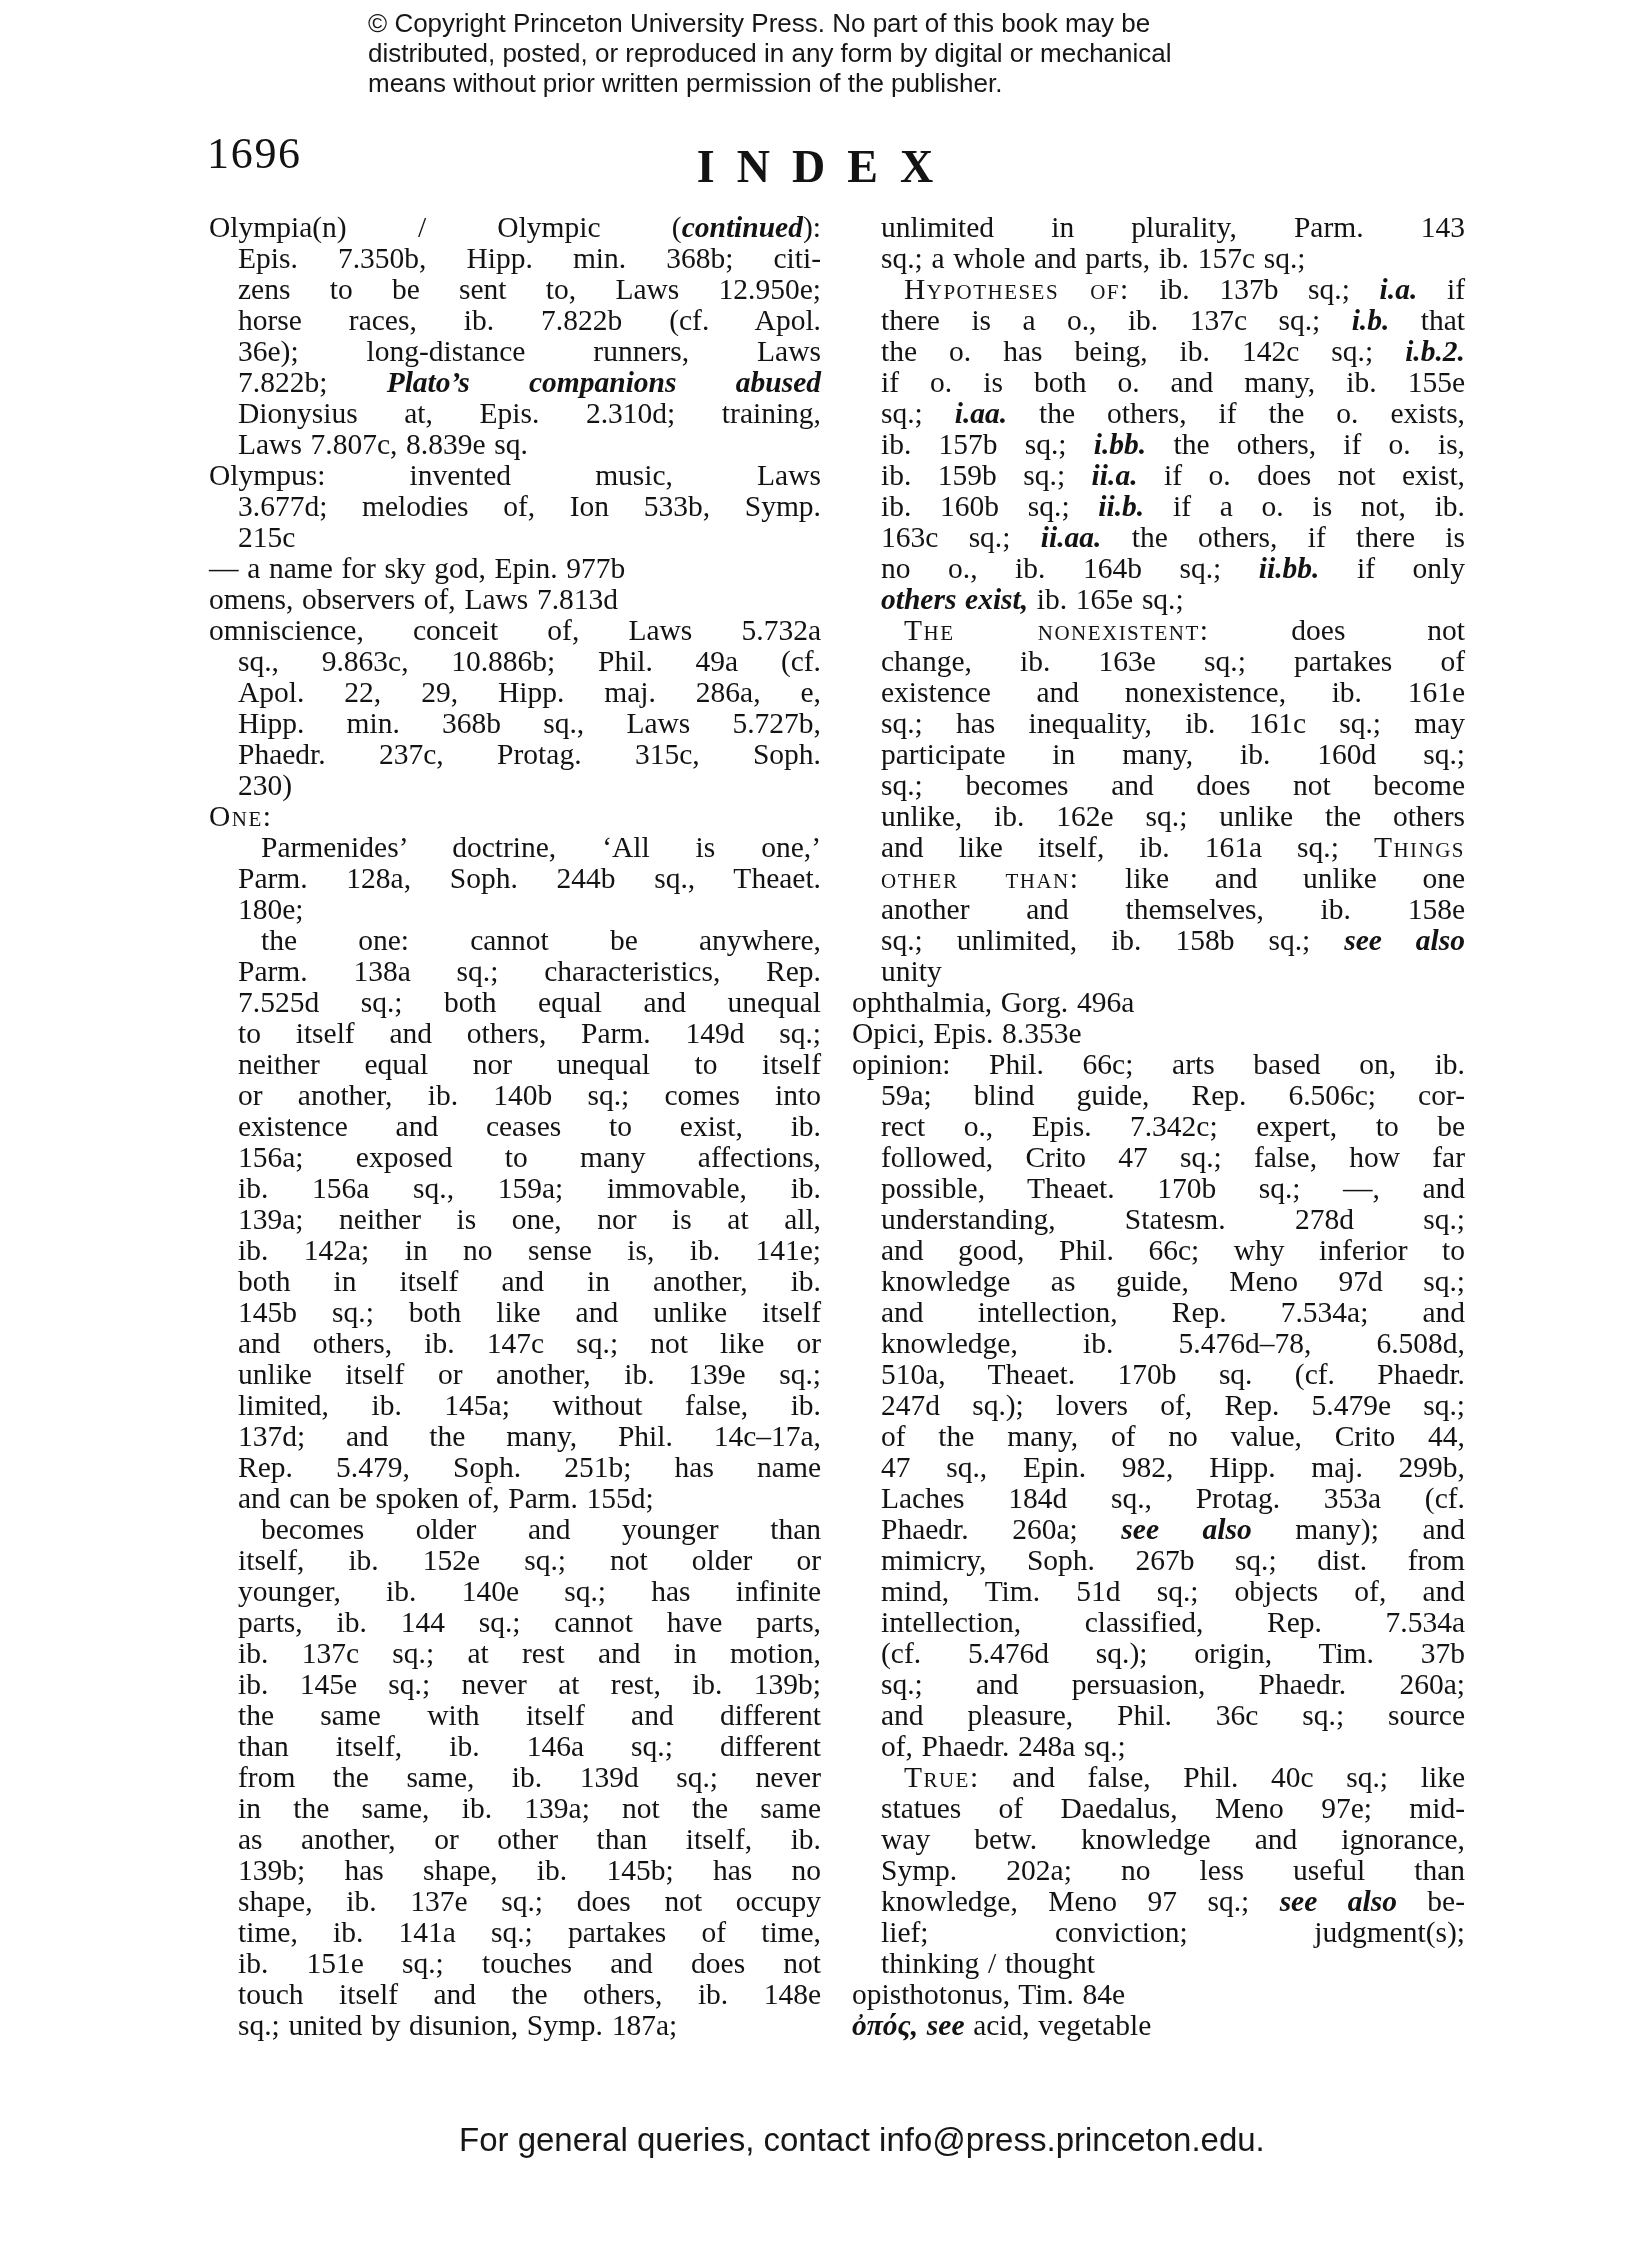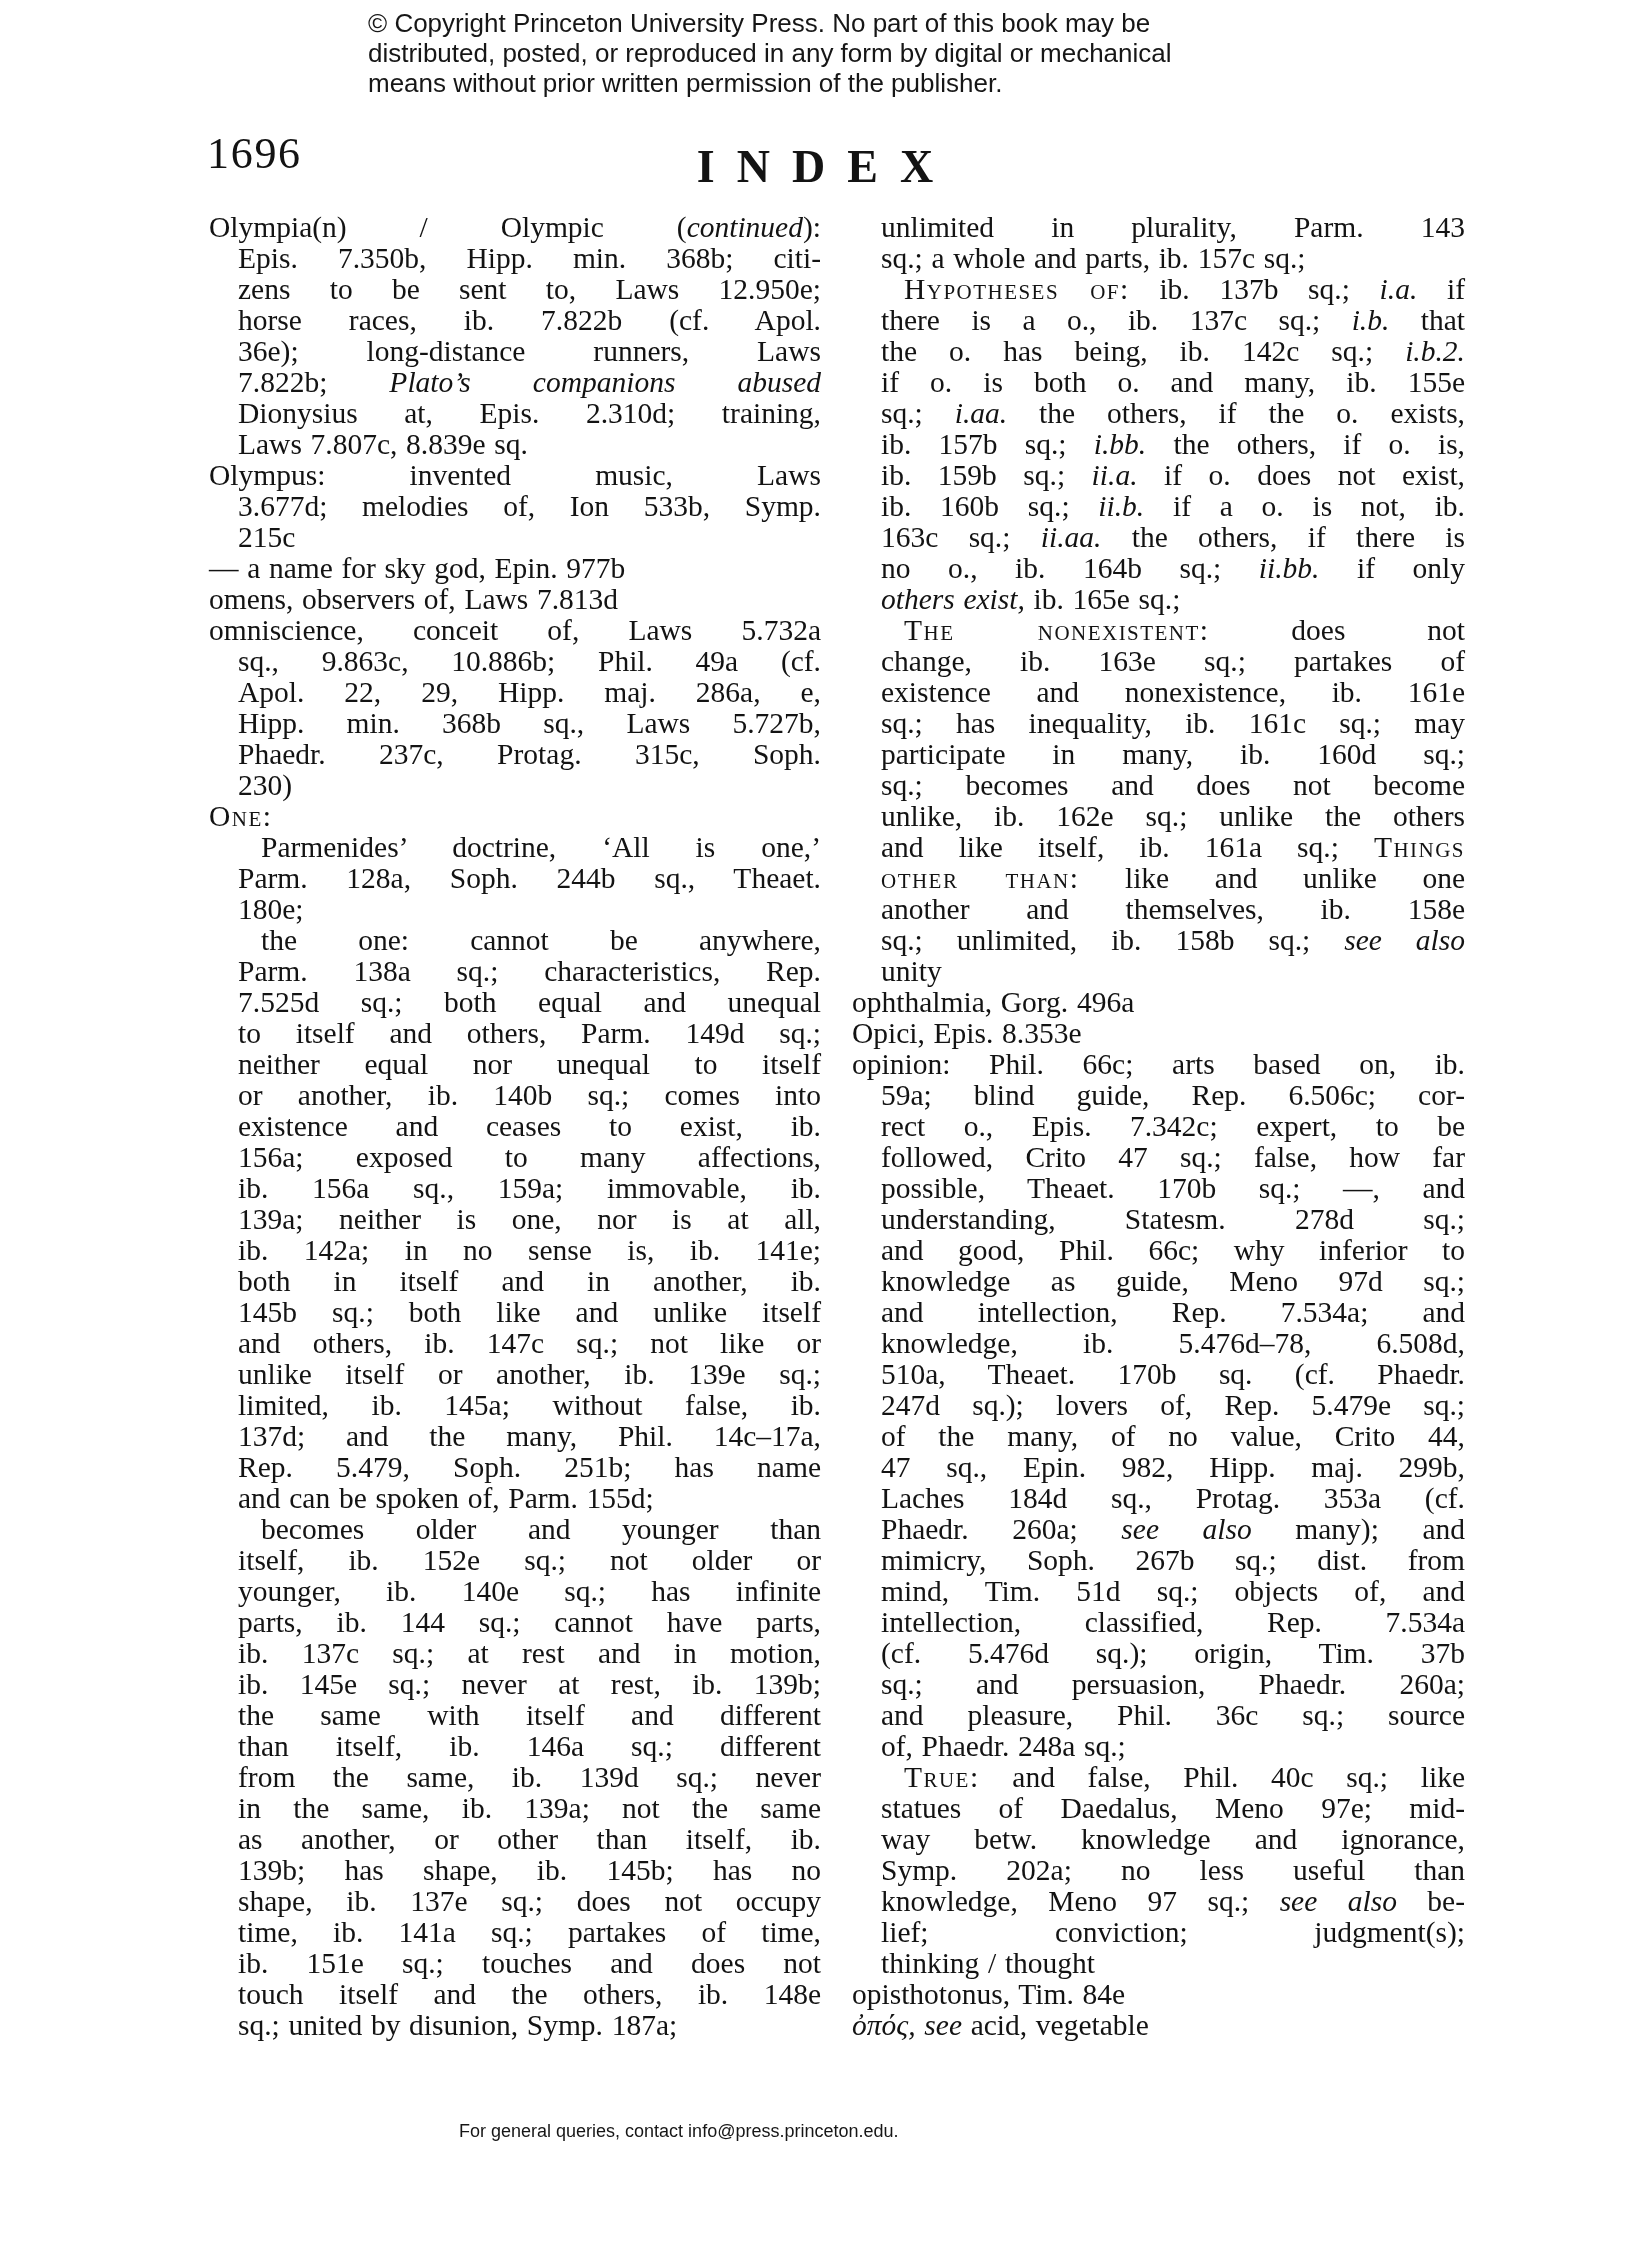"continued" .i { font-weight: none -> bold }
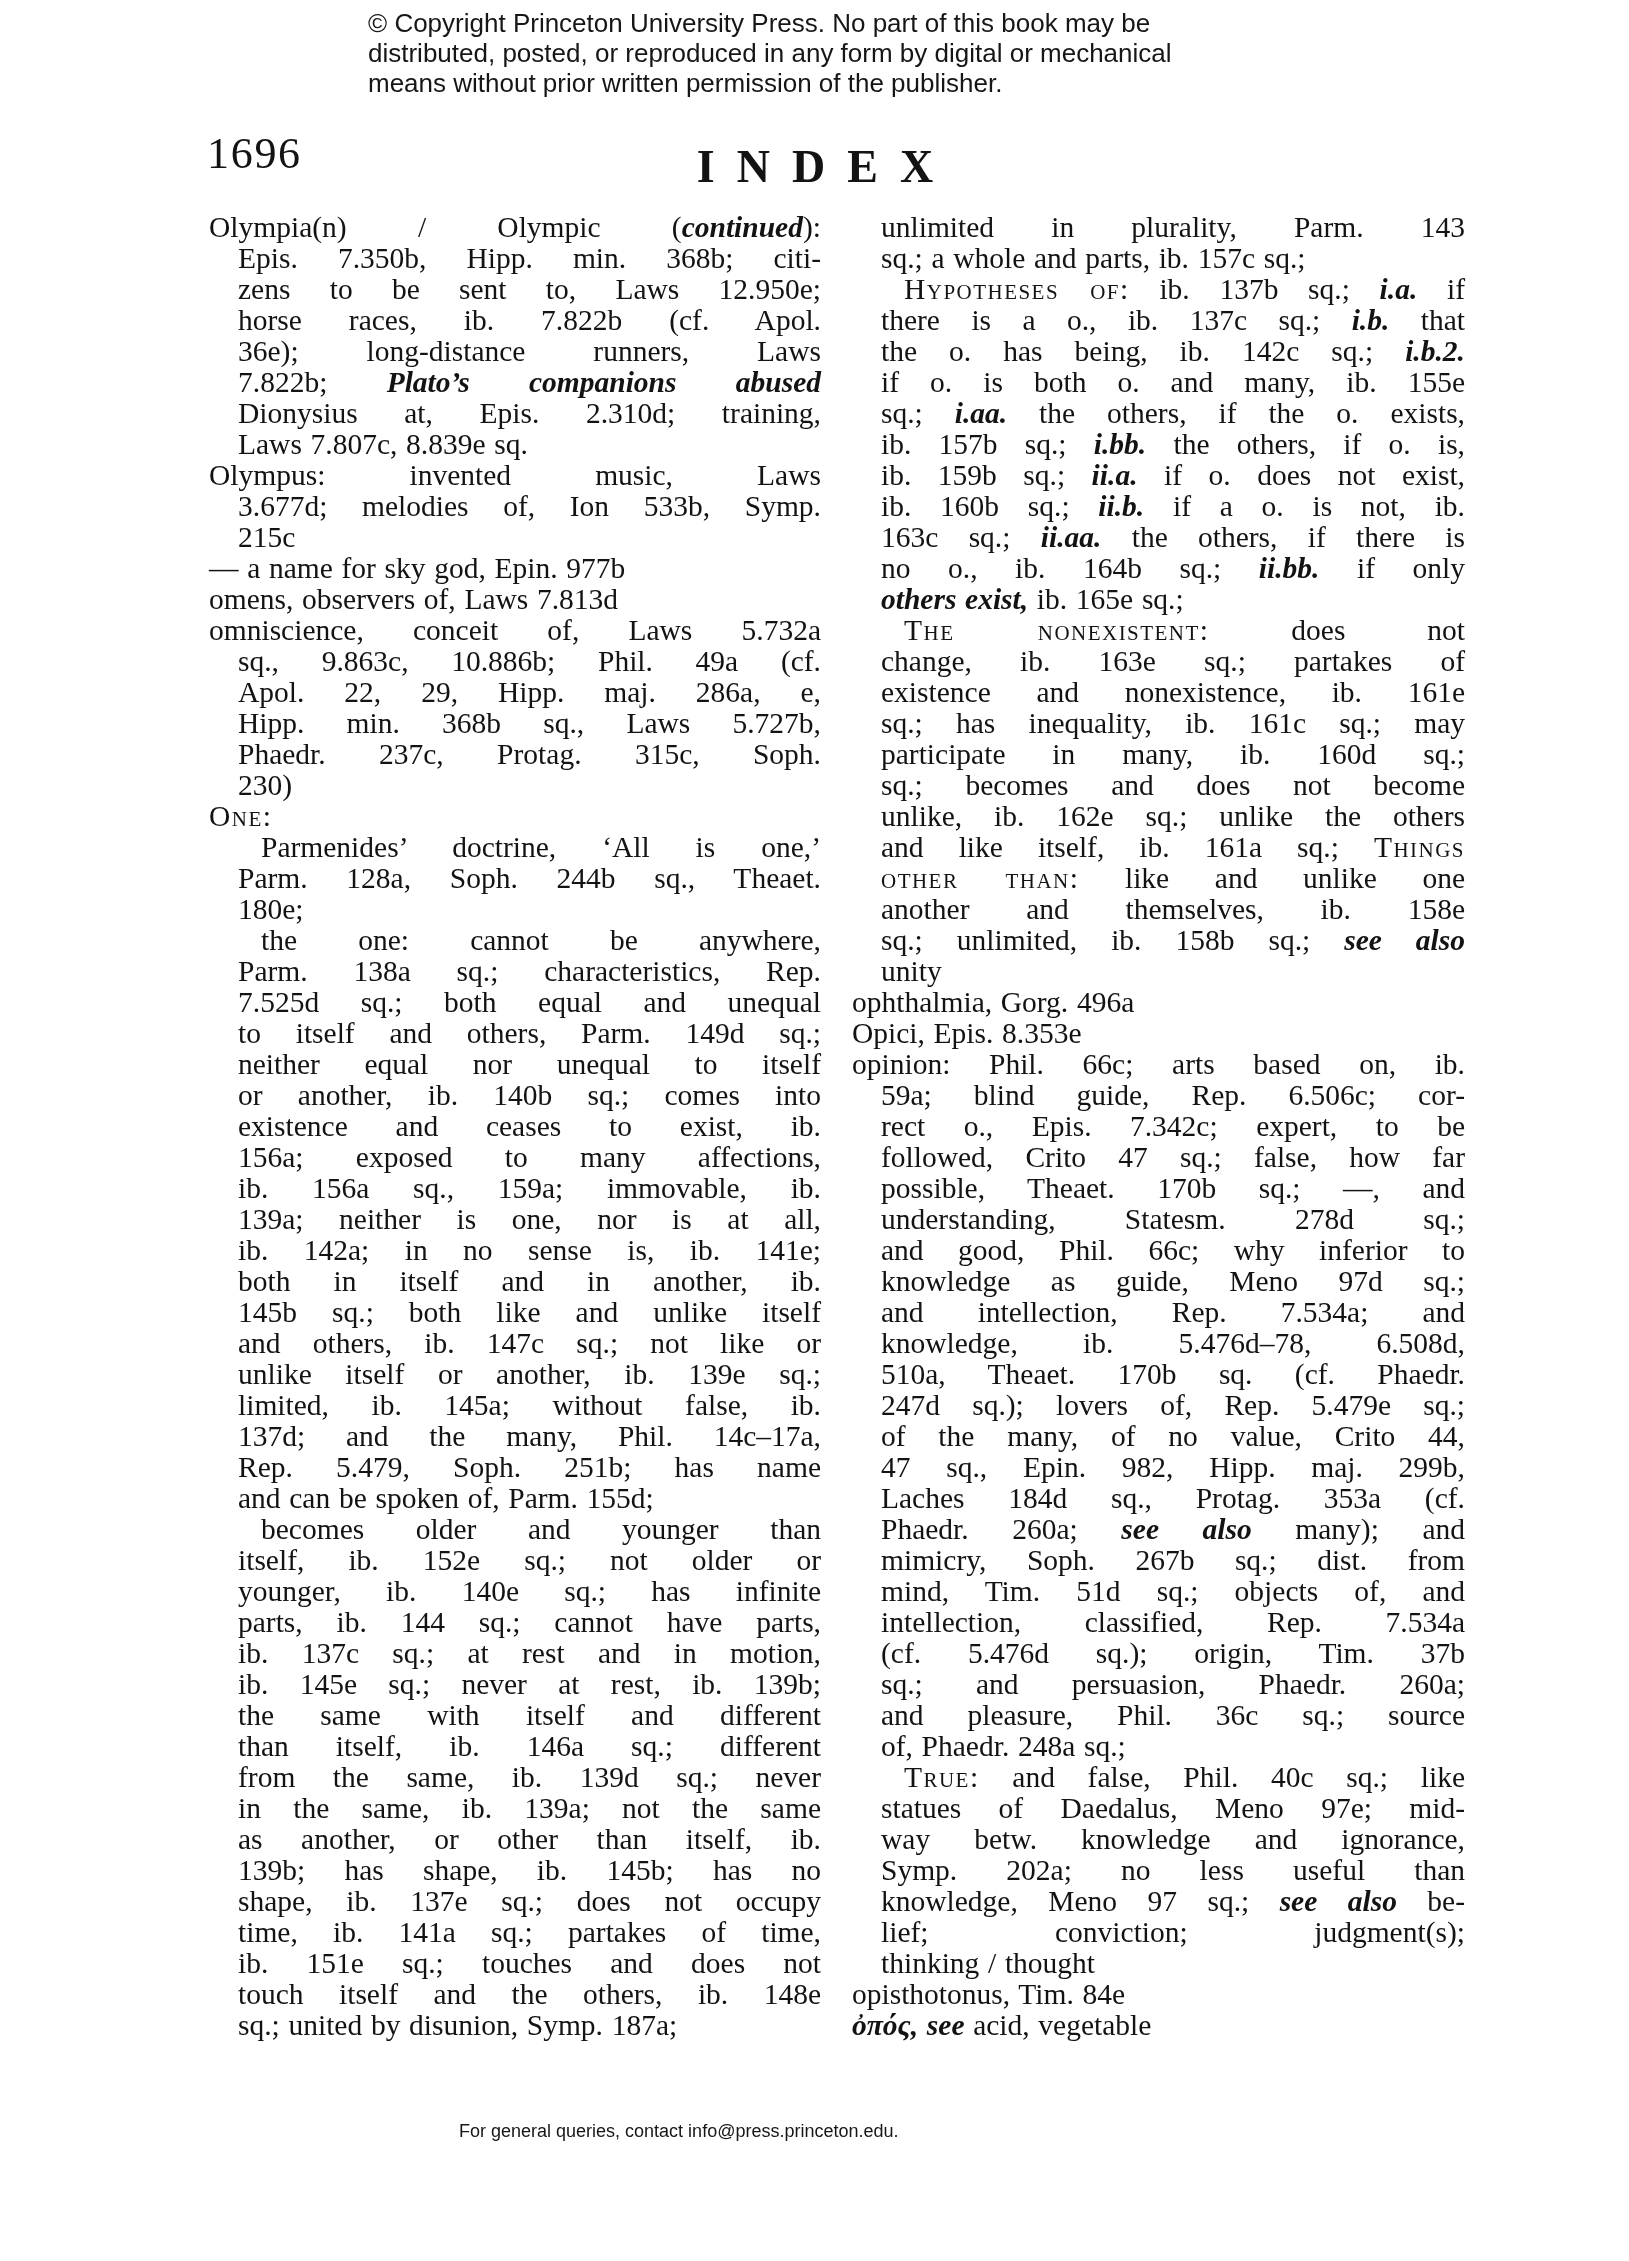"For general queries, contact" #footer { font-size: 18px -> 33px }
